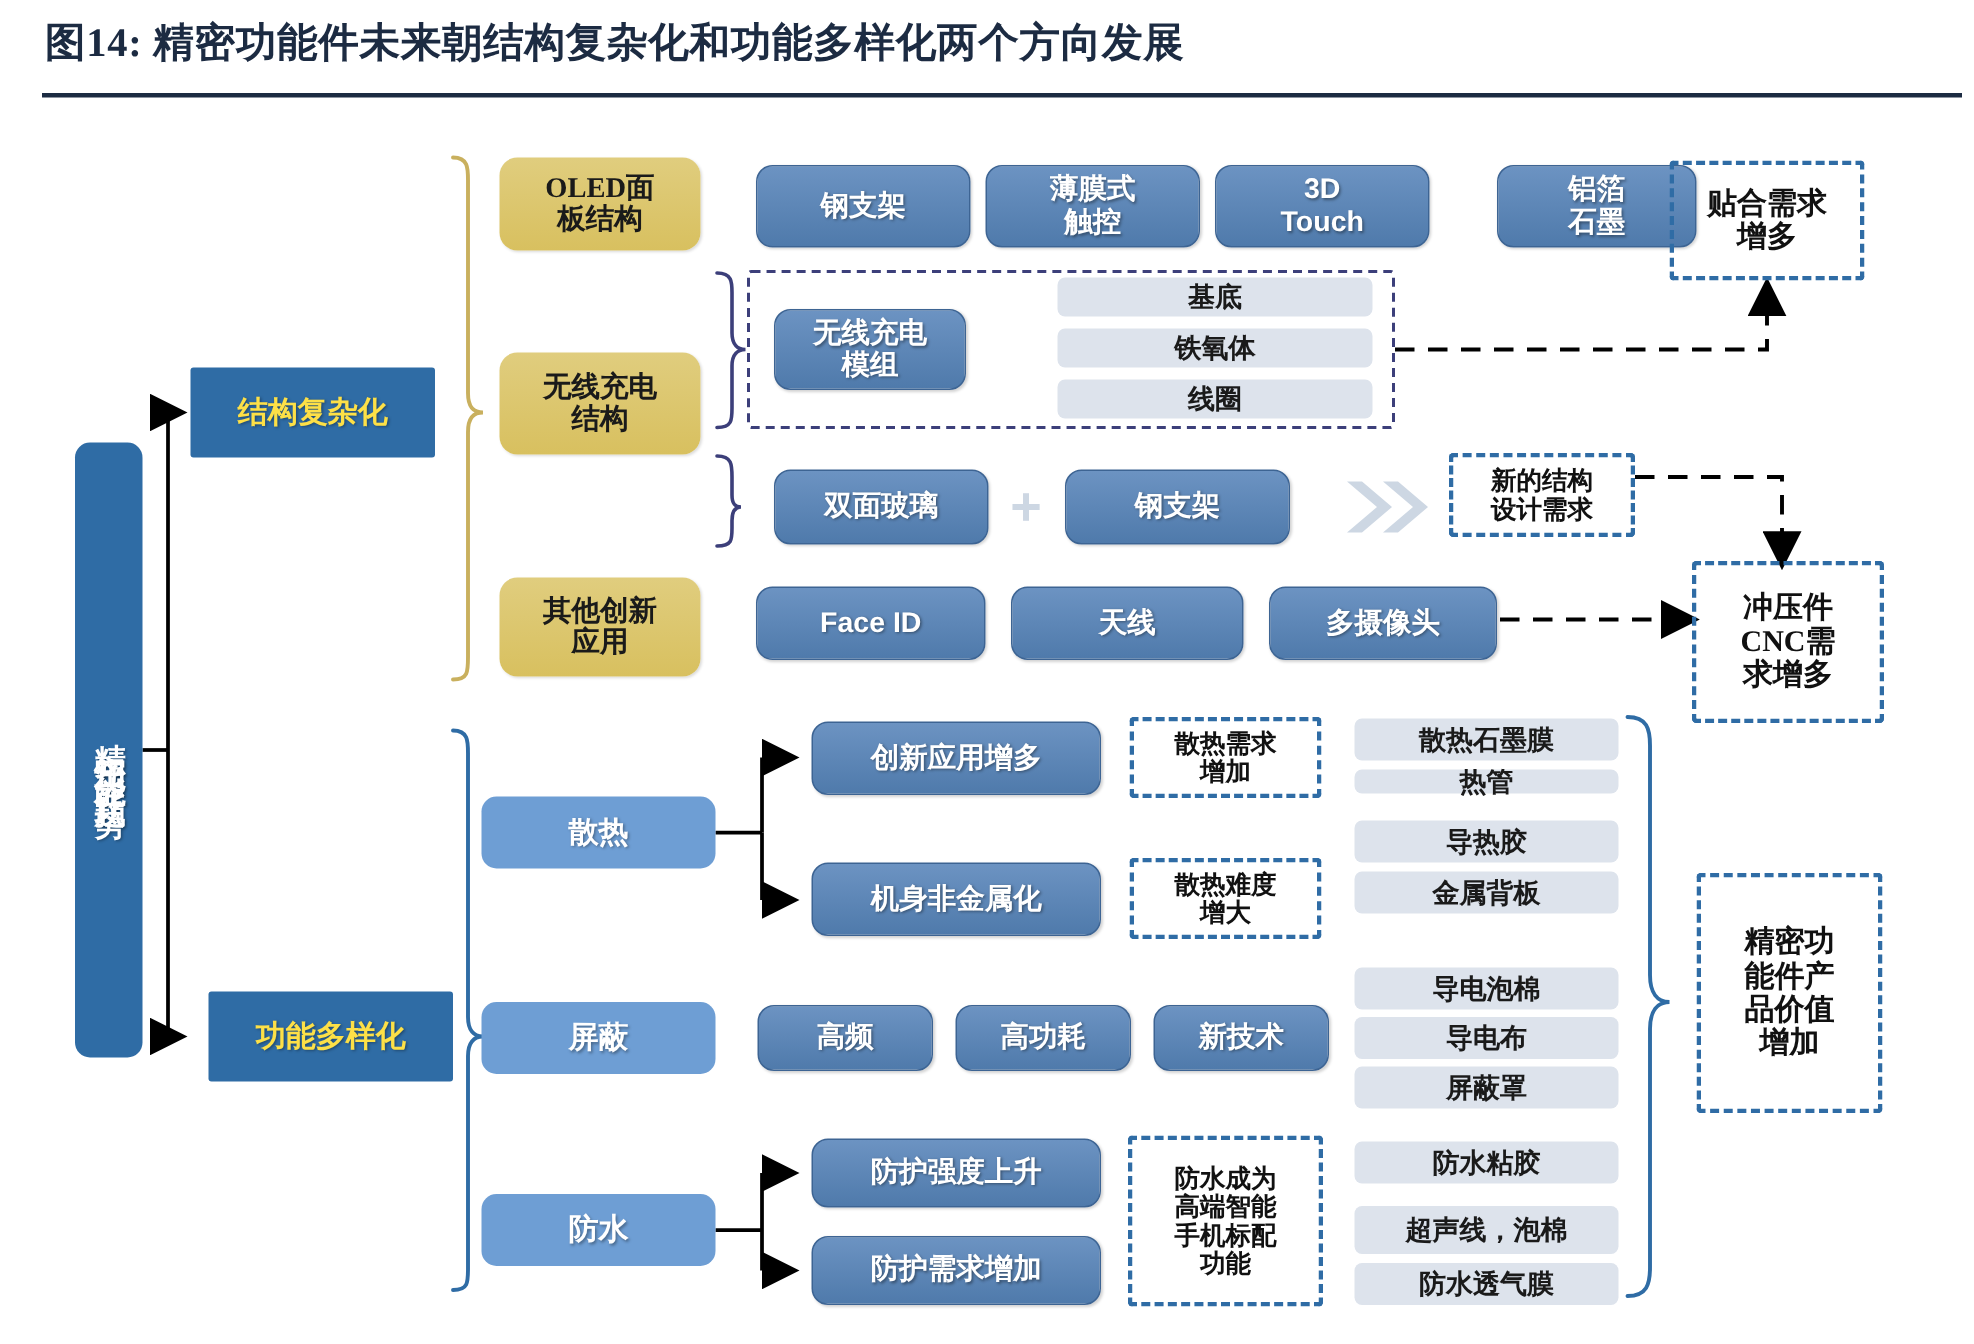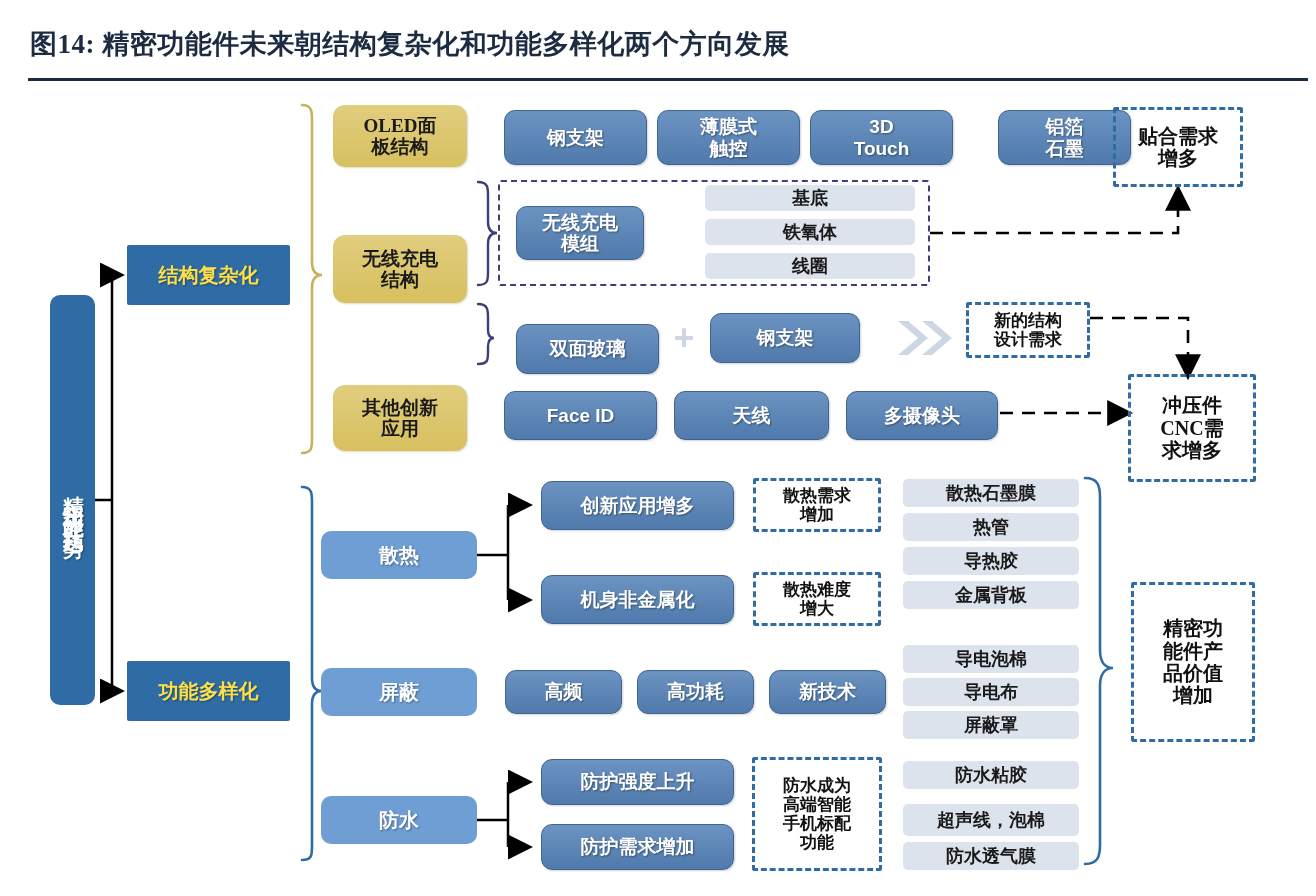"图14: 精密功能件未来朝结构复杂化和功能多样化两个方向发展" #title-bar { top: 16px -> 0 }
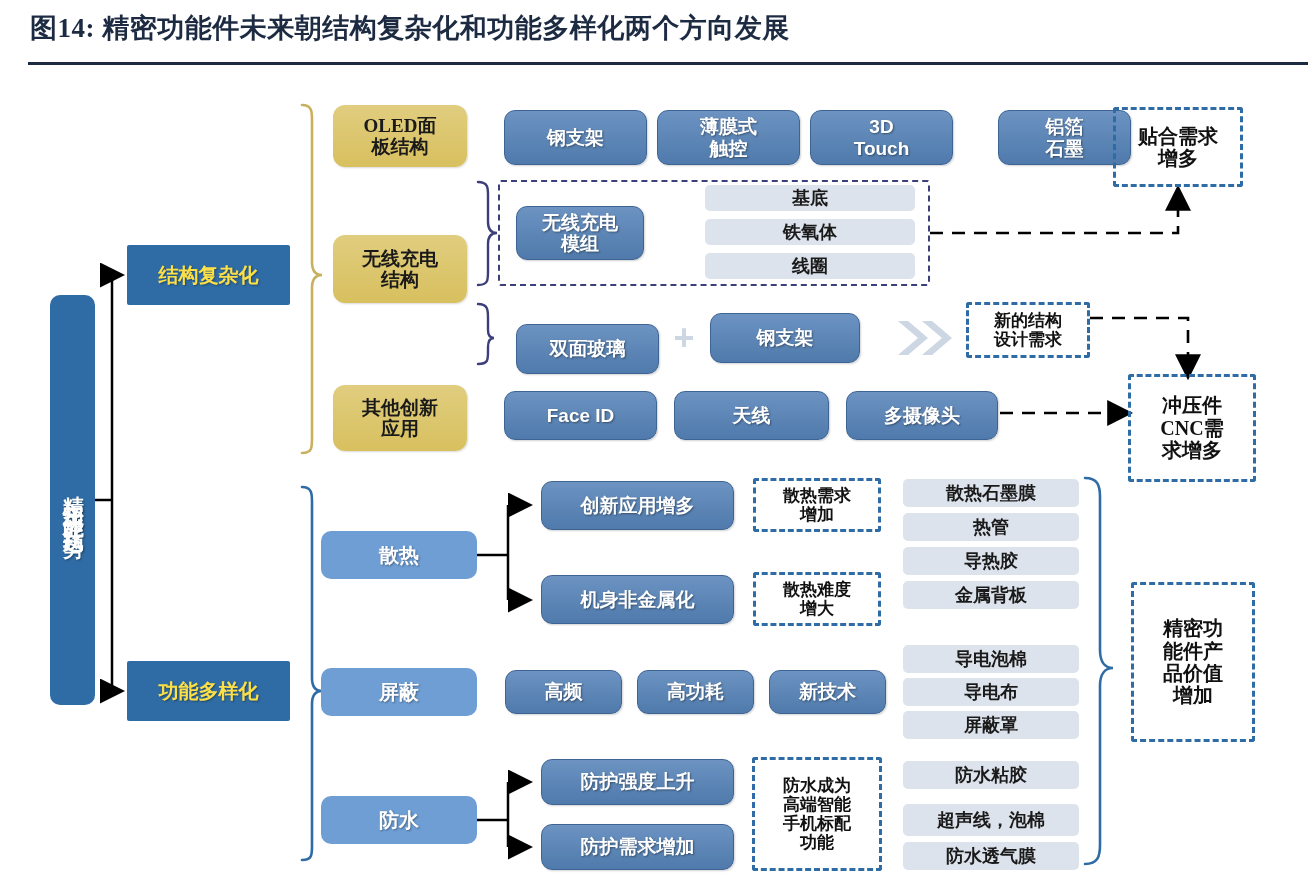"双面玻璃" div.node { margin-top: 11px -> none }
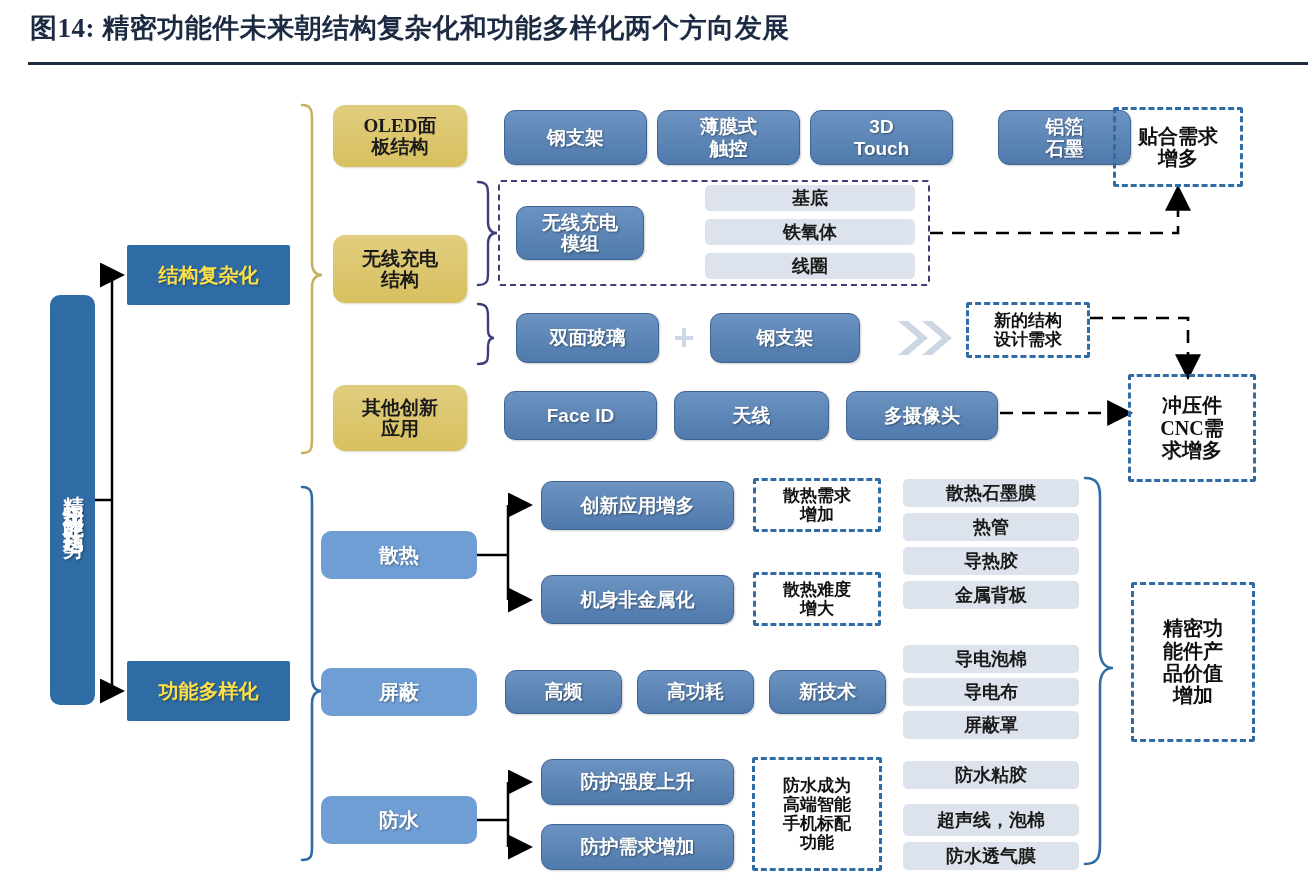"热管" div.node { height: 28px -> 16px }
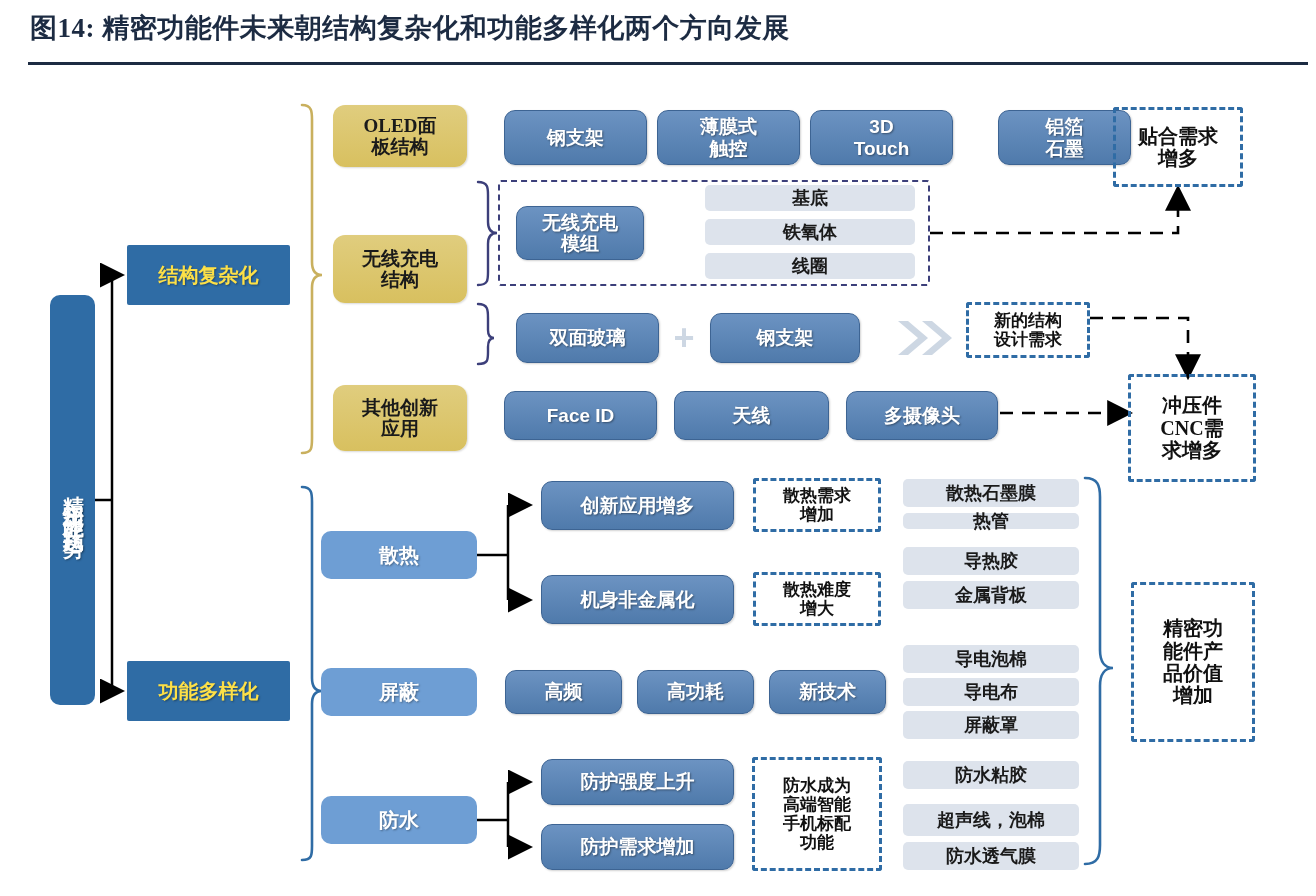"功能多样化" div.node { left: 127px -> 139px }
